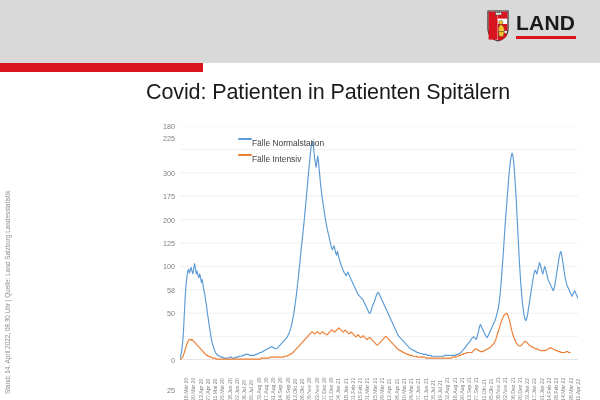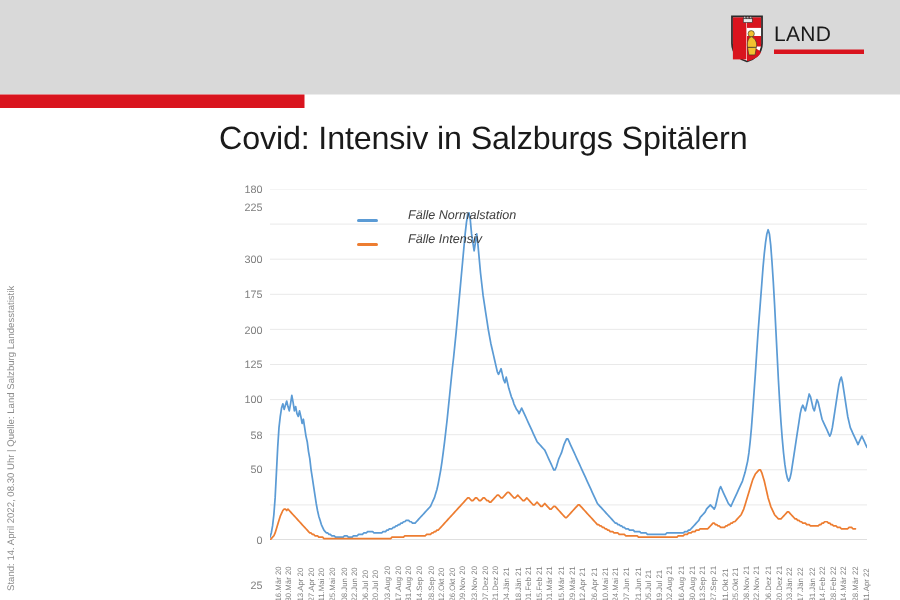"LAND" #logo-wordmark .lw { font-size: 14px -> 21px; font-weight: 400 -> 700 }
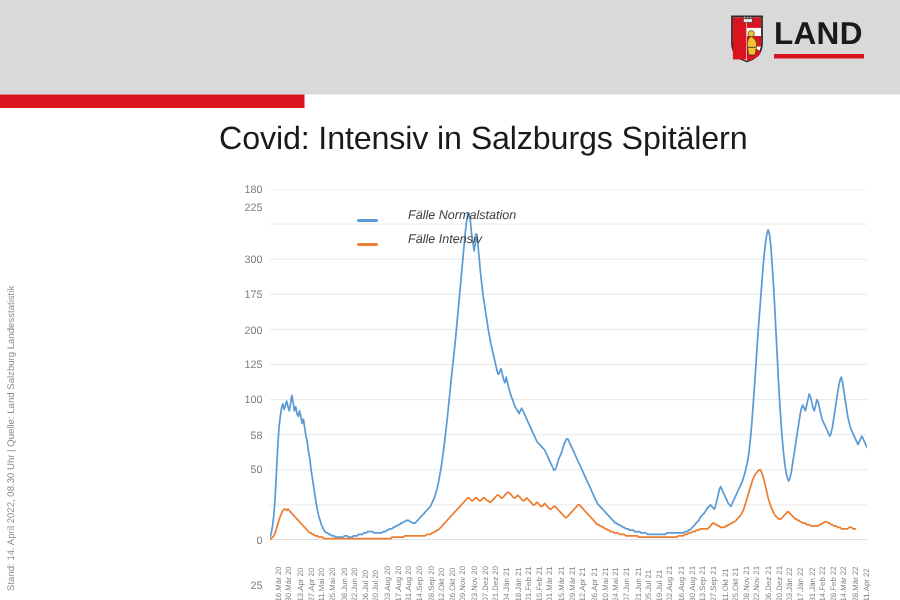"Covid: Intensiv in Salzburgs Spitälern" div { text: Intensiv in Salzburgs -> Patienten in Patienten }
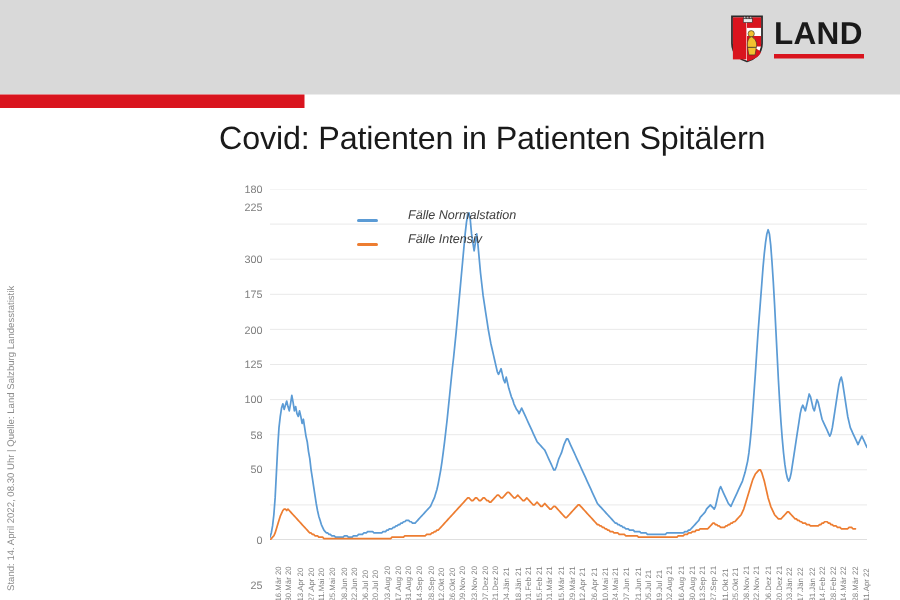"Fälle Normalstation" #legend .legend-item { align-items: flex-end -> flex-start; font-style: italic -> none; gap: 20px -> 0 }
